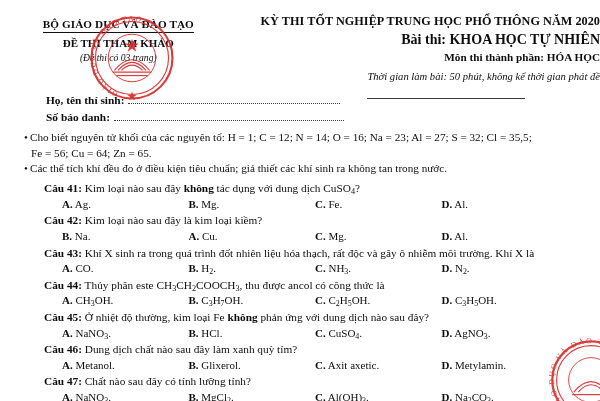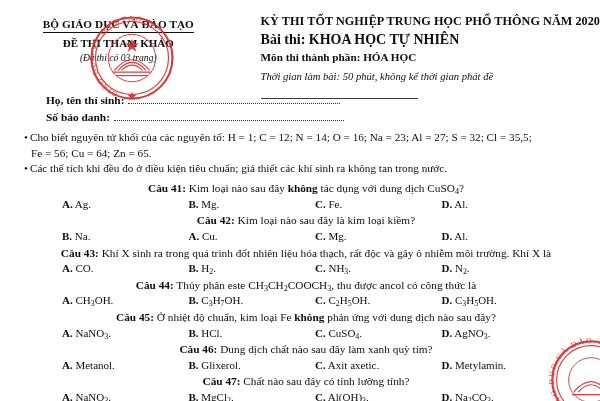"KỲ THI TỐT NGHIỆP TRUNG" .hdr-right { text-align: left -> right }
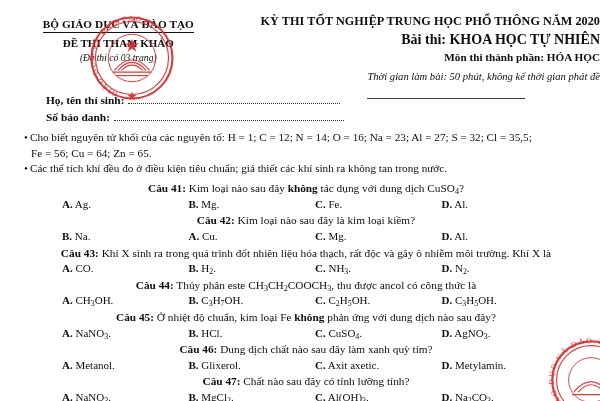"Câu 41: Kim loại nào" .q-stem { text-align: center -> none }
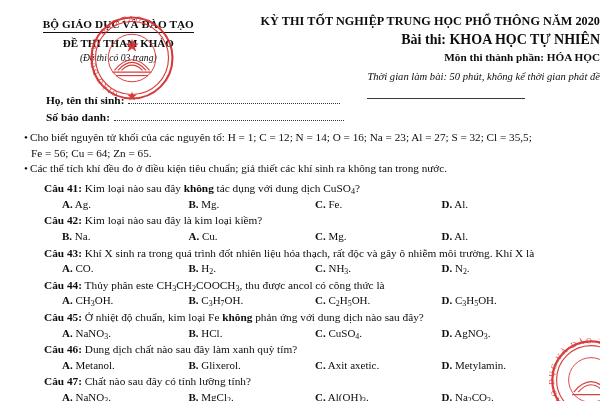"Ở nhiệt độ chuẩn, kim" span { text: chuẩn -> thường }
